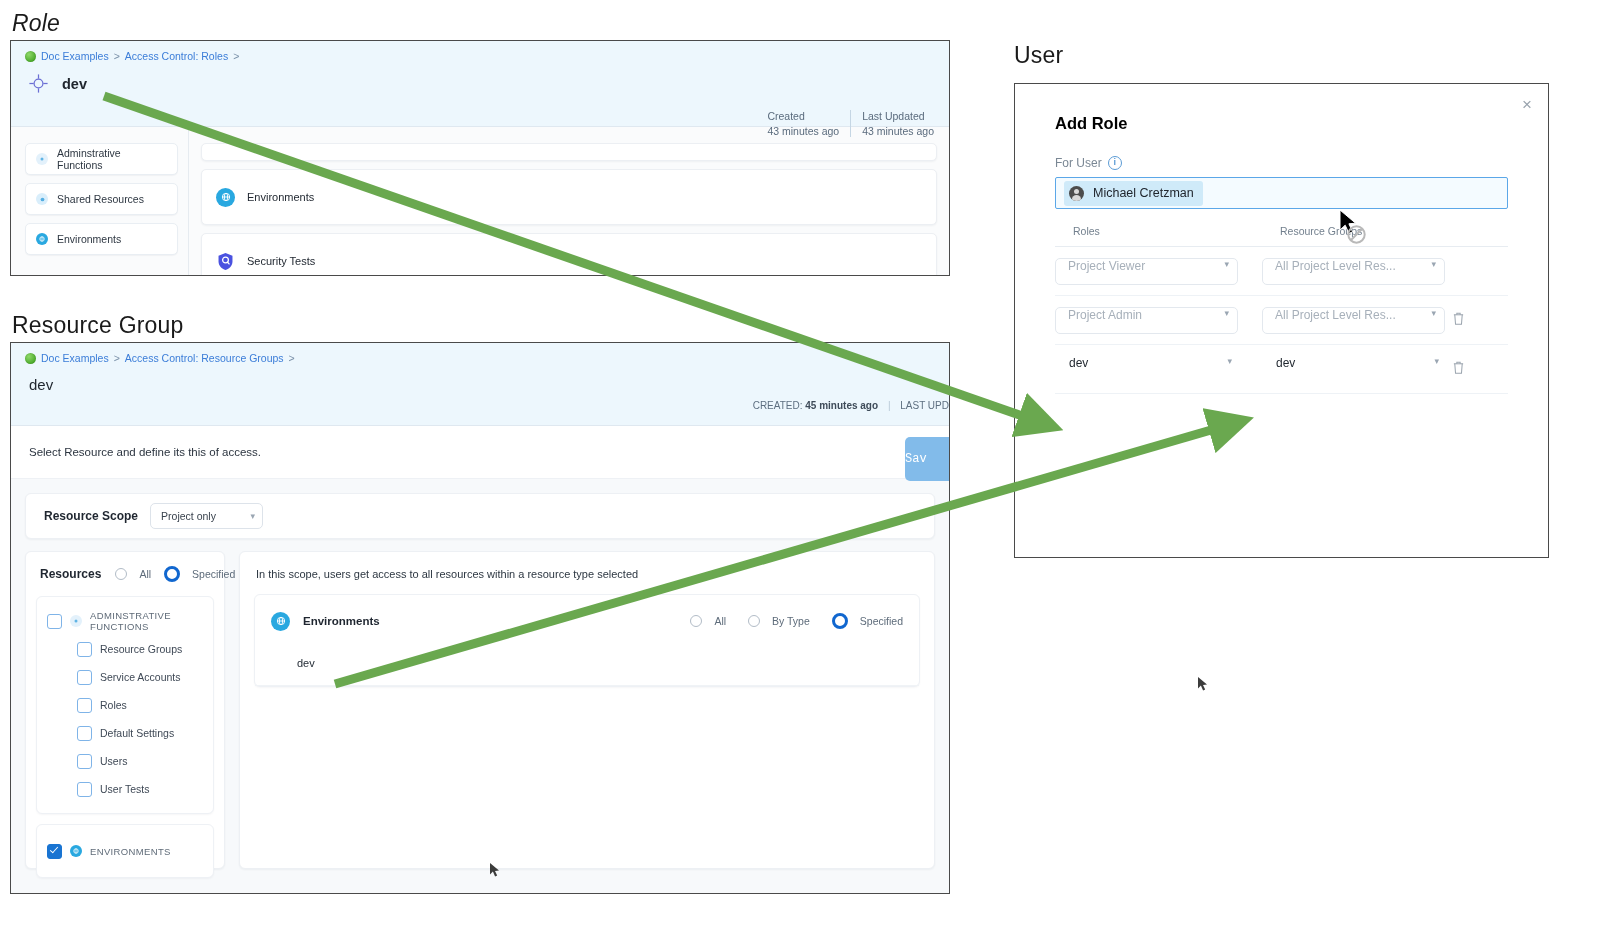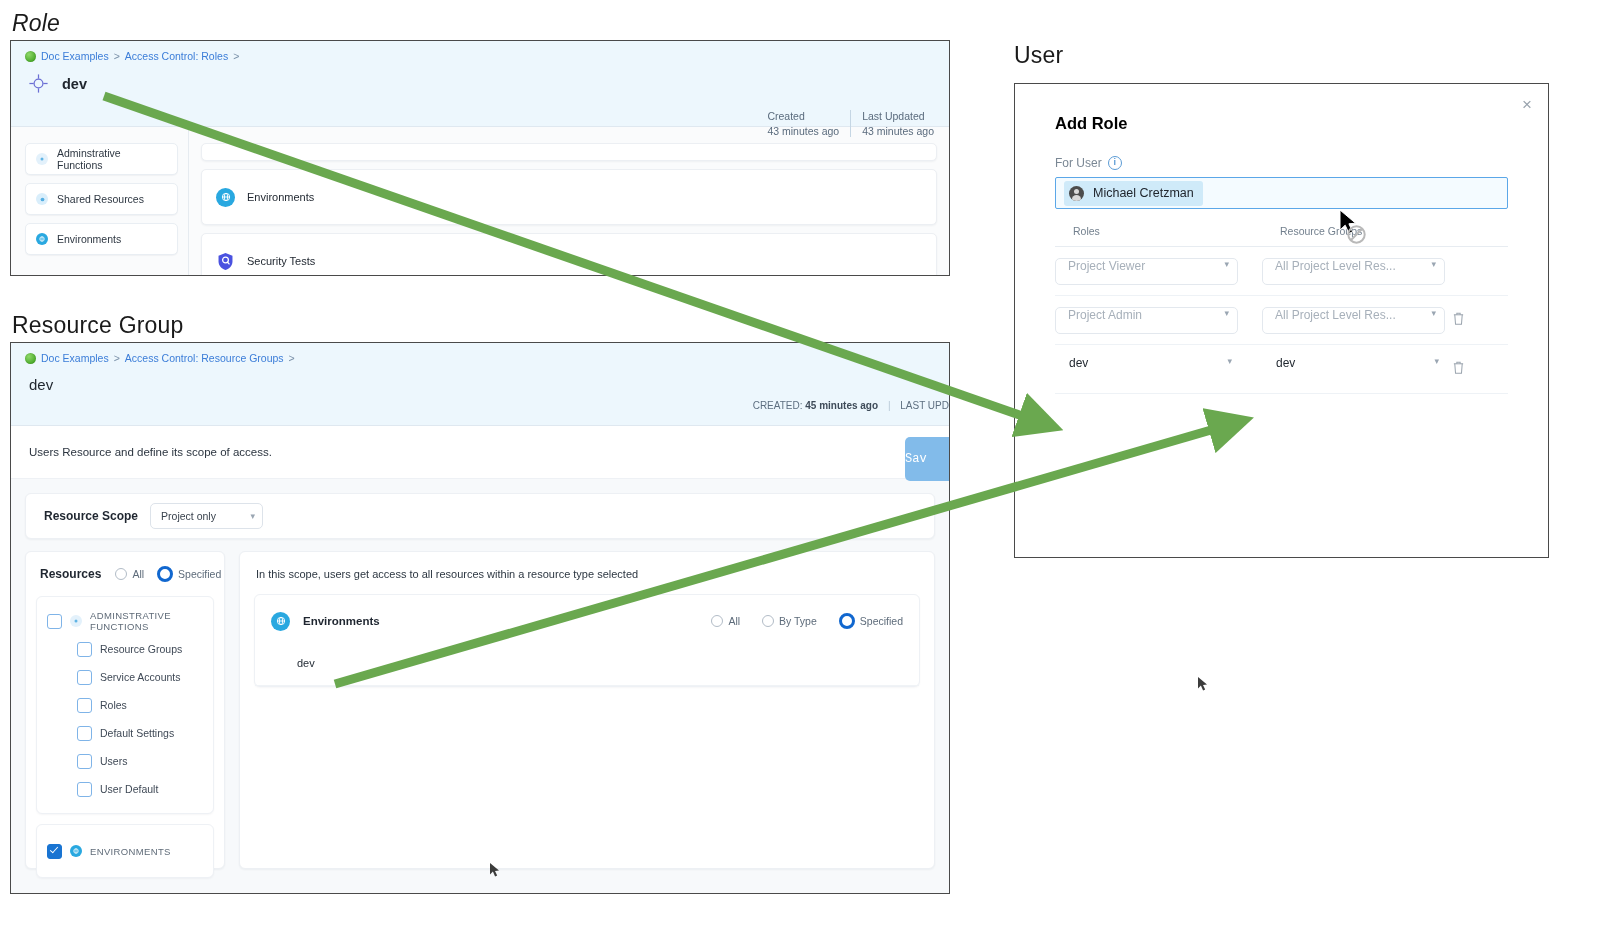"Users Resource and define its" span.txt { text: Users Resource and define its scope -> Select Resource and define its this }
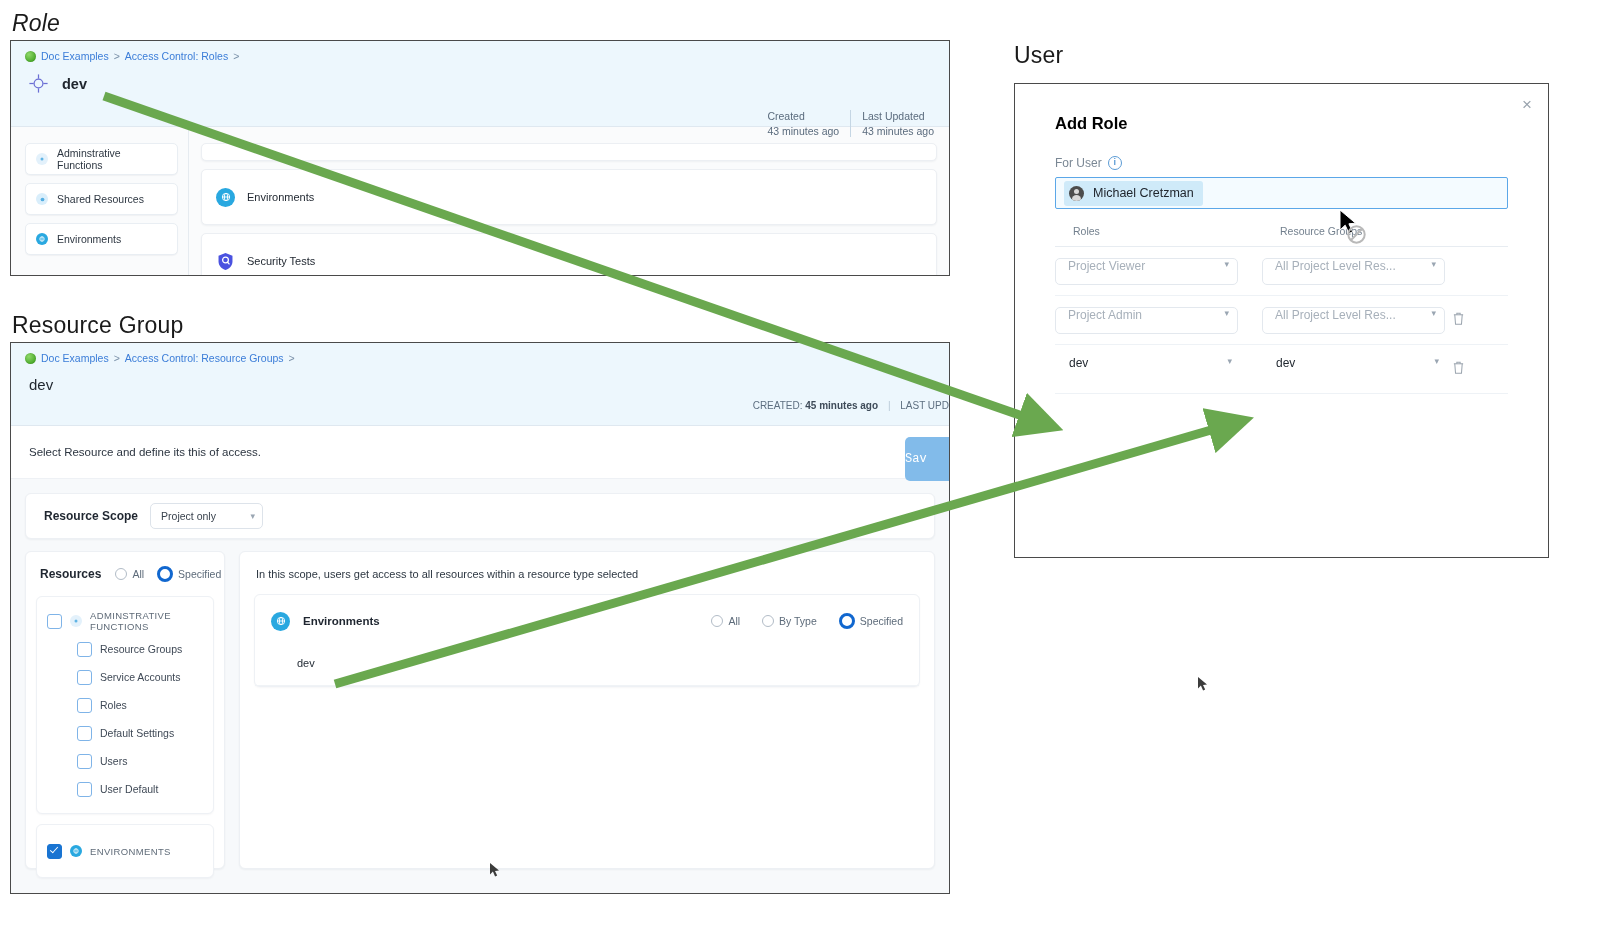"All" .radio { gap: 5px -> 12px }
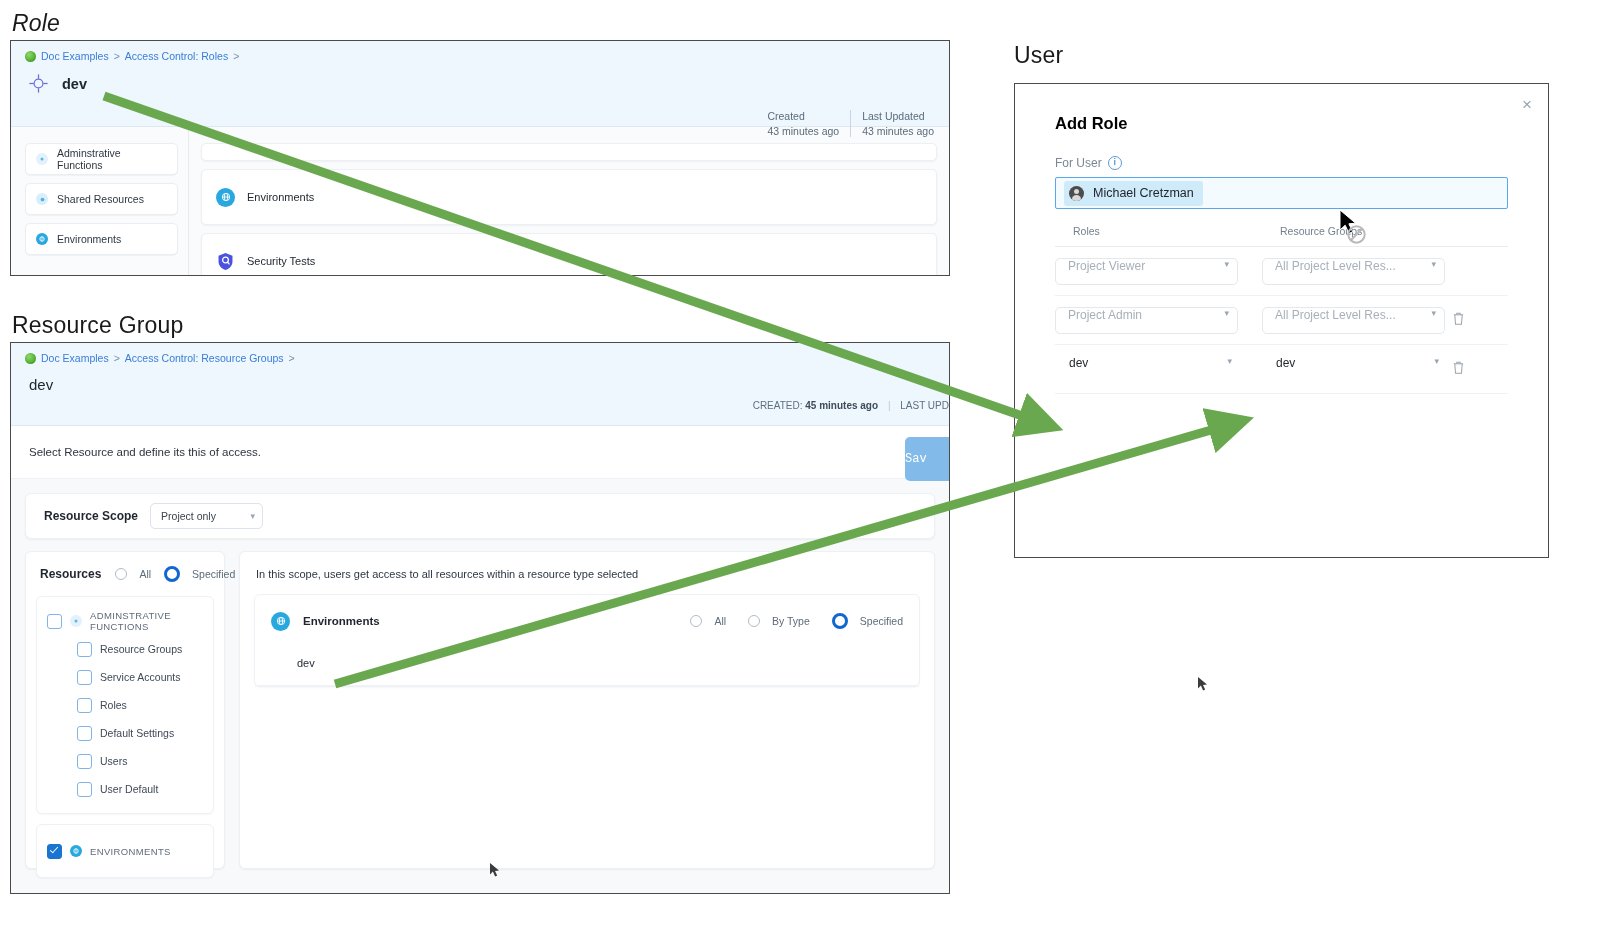"User Default" span { text: Default -> Tests }
